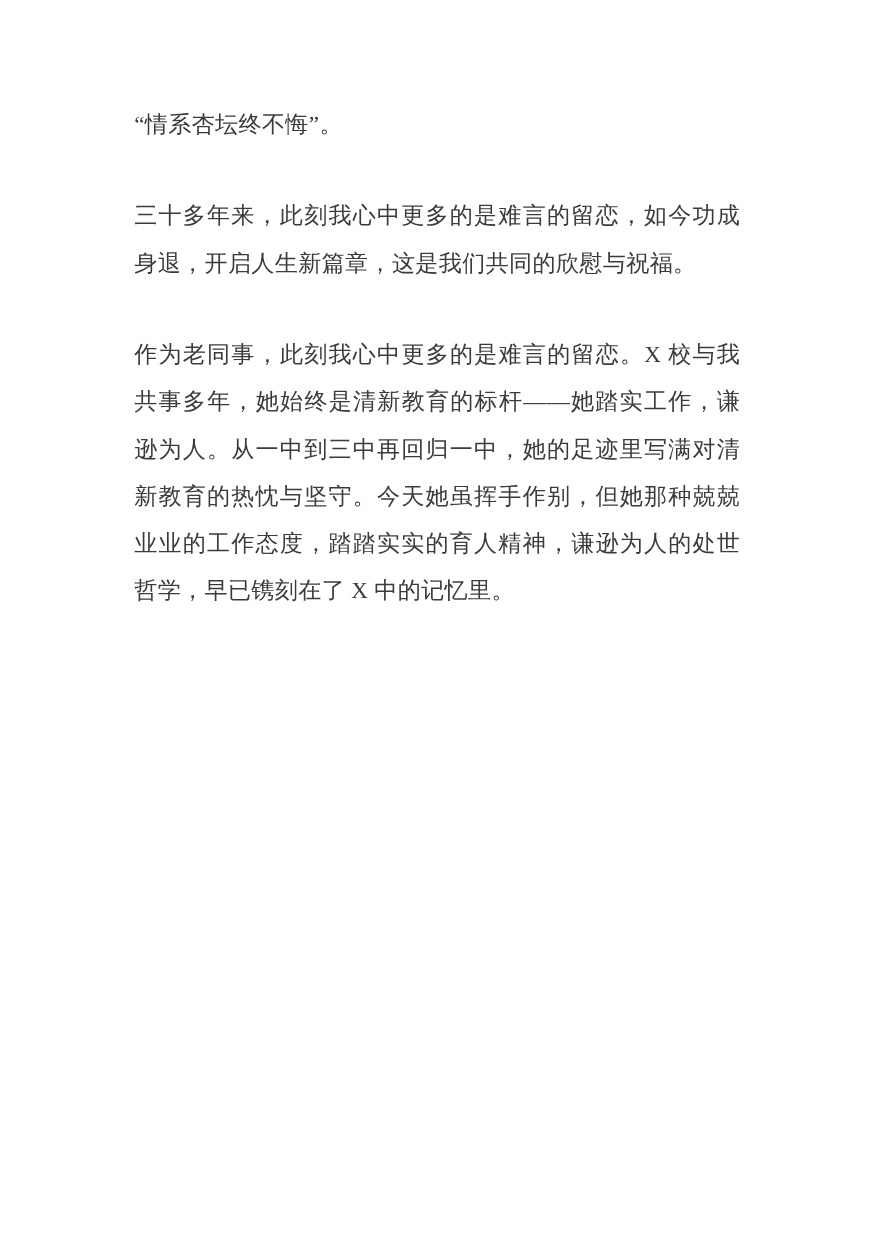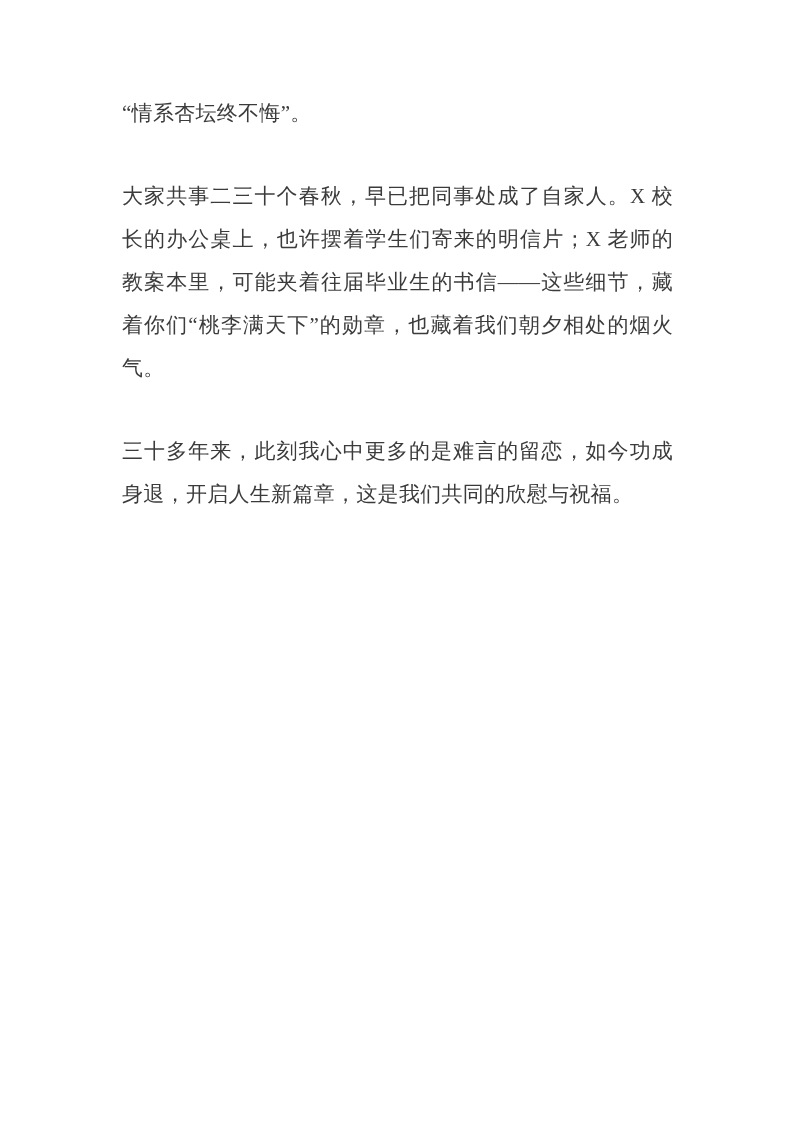"大家共事二三十个春秋，早已把同事处成了自家人。X" p.para { html: <p>大家共事二三十个春秋，早已把同事处成了自家人。X 校长的办公桌上，也许摆着学生们寄来的明信片；X 老师的教案本里，可能夹着往届毕业生的书信——这些细节，藏着你们“桃李满天下”的勋章，也藏着我们朝夕相处的烟火气。</p> -> none }
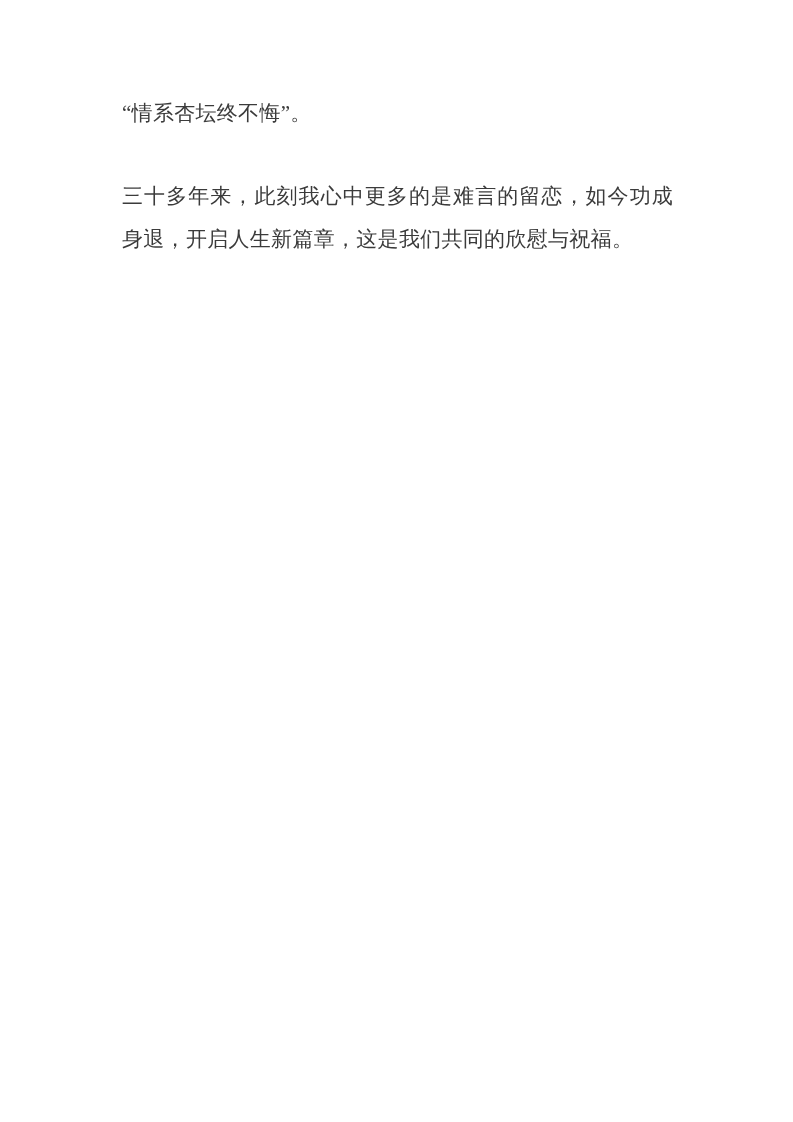"作为老同事，此刻我心中更多的是难言的留恋。X" p.para { html: none -> <p>作为老同事，此刻我心中更多的是难言的留恋。X 校与我共事多年，她始终是清新教育的标杆——她踏实工作，谦逊为人。从一中到三中再回归一中，她的足迹里写满对清新教育的热忱与坚守。今天她虽挥手作别，但她那种兢兢业业的工作态度，踏踏实实的育人精神，谦逊为人的处世哲学，早已镌刻在了 X 中的记忆里。</p> }
